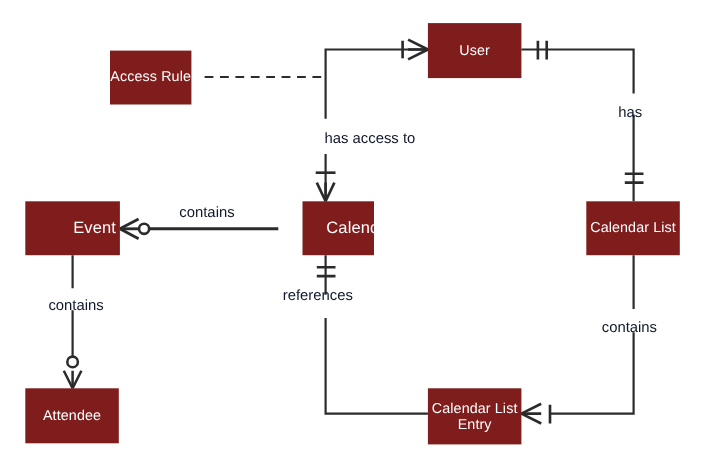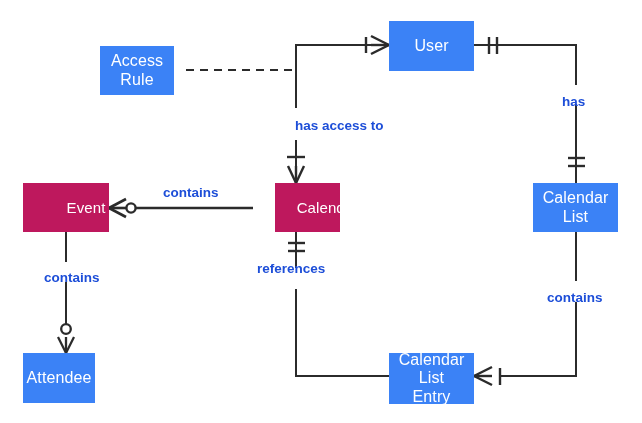"User" .entity.green { background: #3b82f6 -> #7f1d1d; font-size: 16px -> 13px }
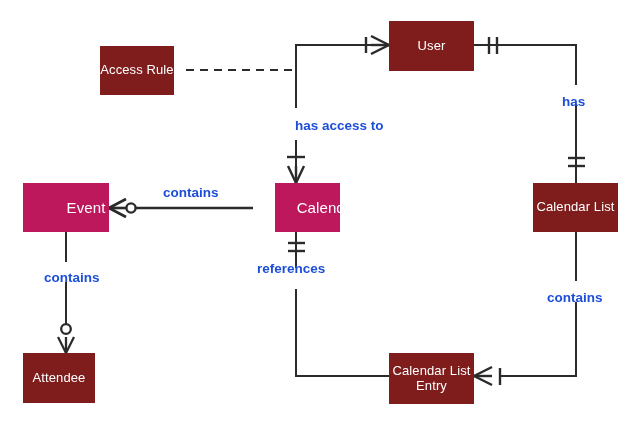"has" .edge-label { color: #1d4ed8 -> #0f172a; font-weight: bold -> none }
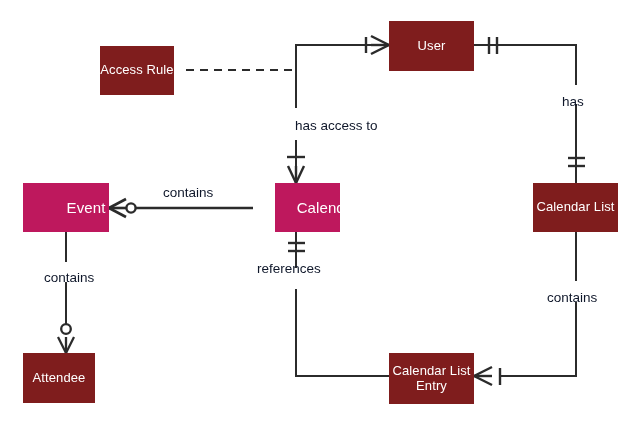"Event" .entity.orange { background: #be185d -> #7f1d1d }
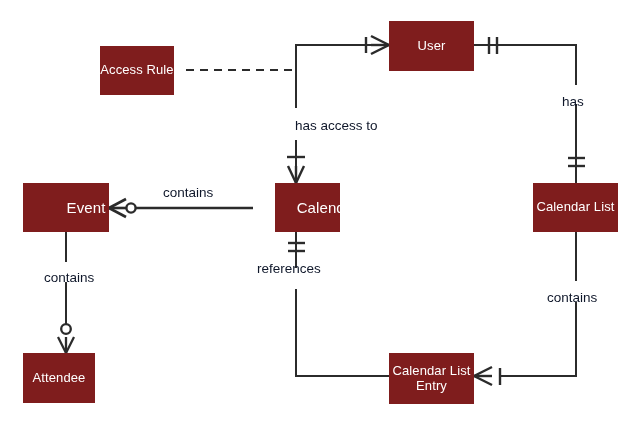"Attendee" div.entity { width: 72px -> 85px }
